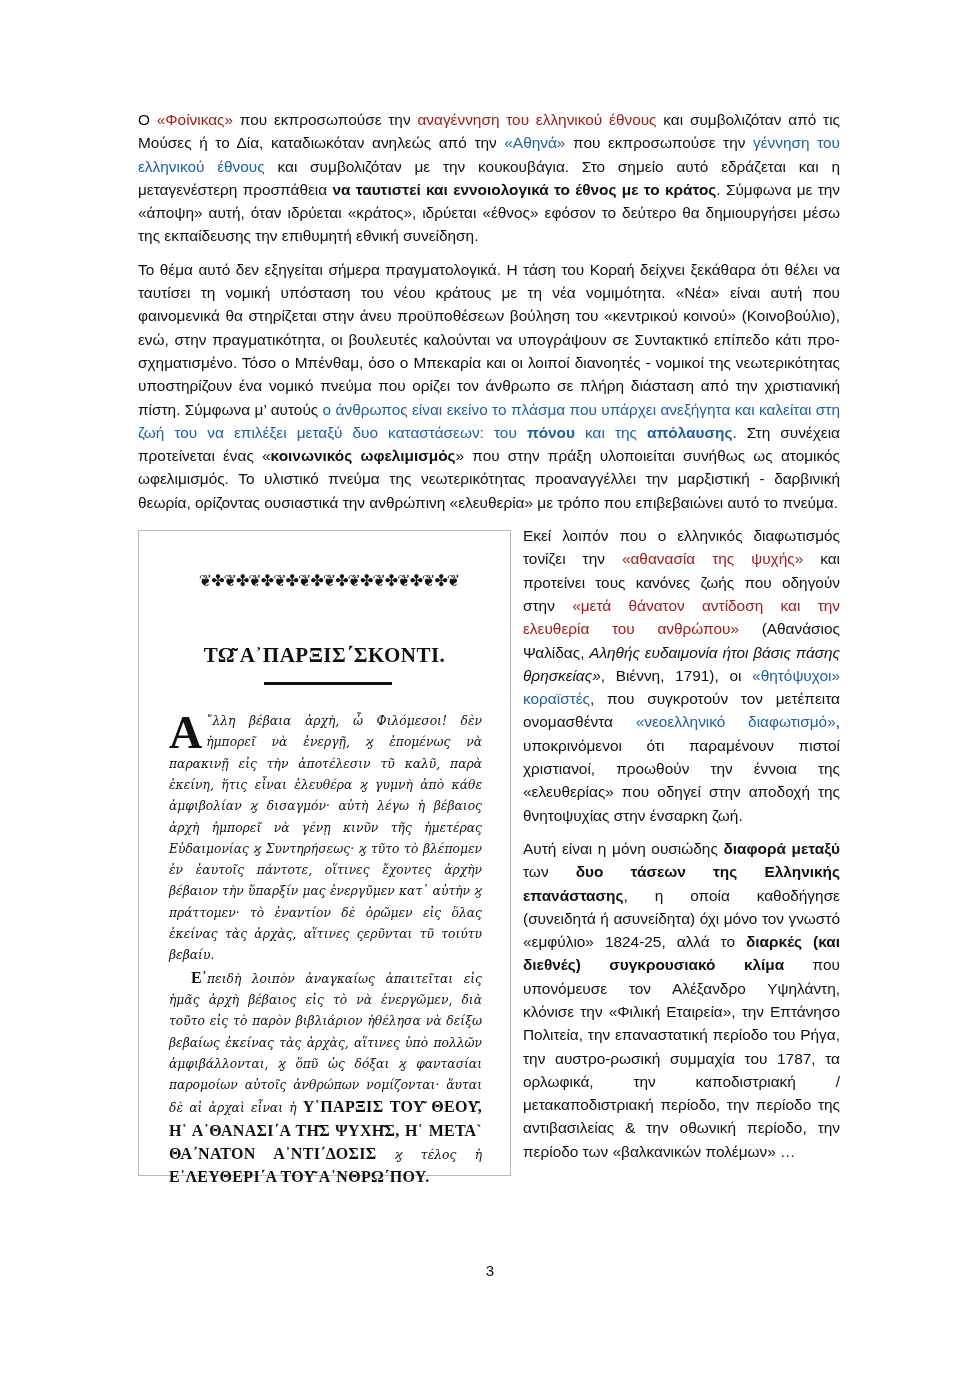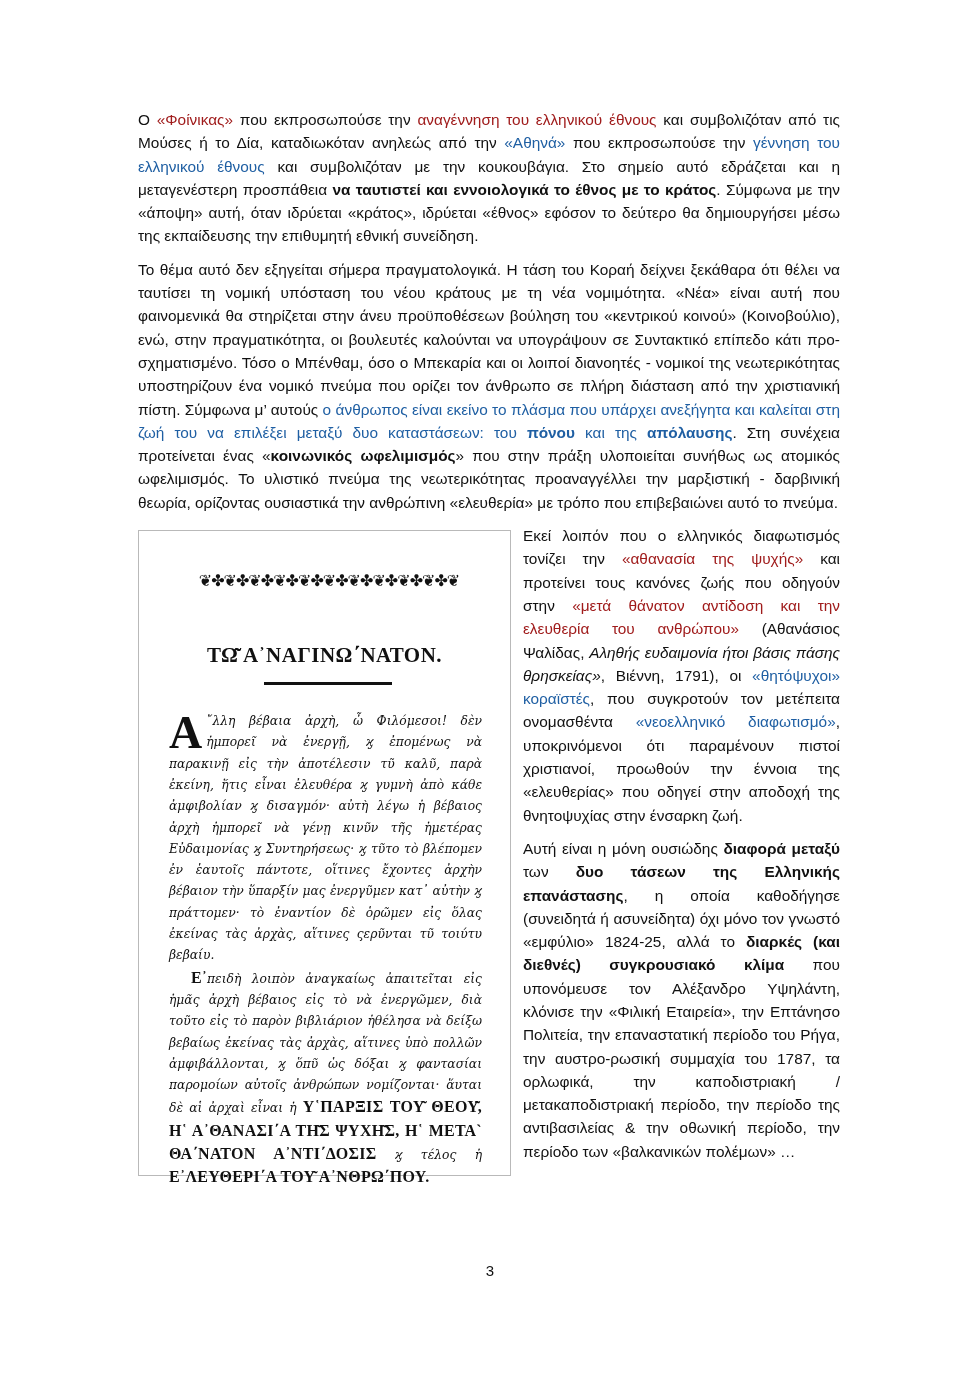"ΤΩ͂͂ Α᾽ΝΑΓΙΝΩ΄ΝΑΤΟΝ." div.fig-title { text: ΝΑΓΙΝΩ΄ΝΑΤΟΝ -> ΠΑΡΞΙΣ΄ΣΚΟΝΤΙ }
